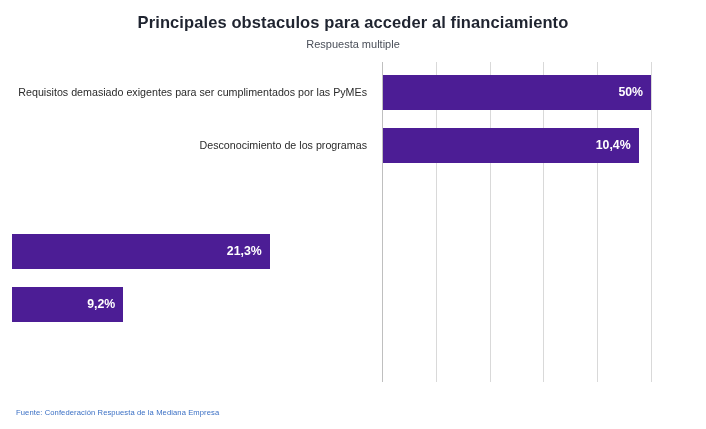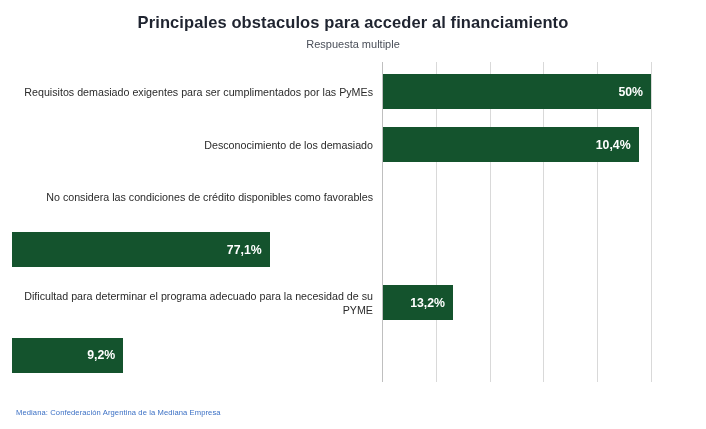"Requisitos demasiado exigentes para ser" .row-label { padding-right: 9px -> 15px }
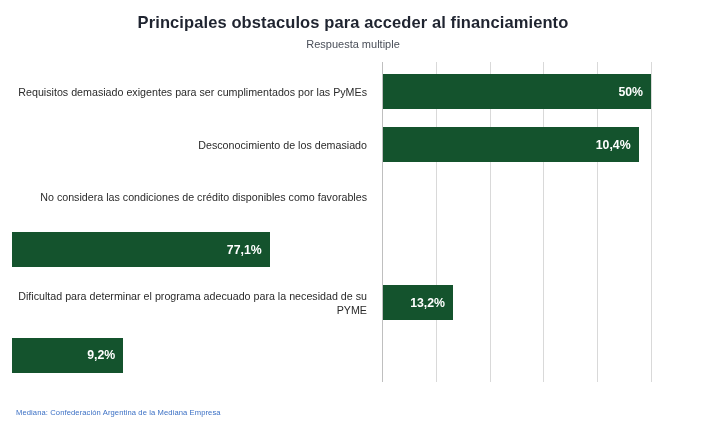"50%" .bar { background: #14532d -> #4c1d95 }
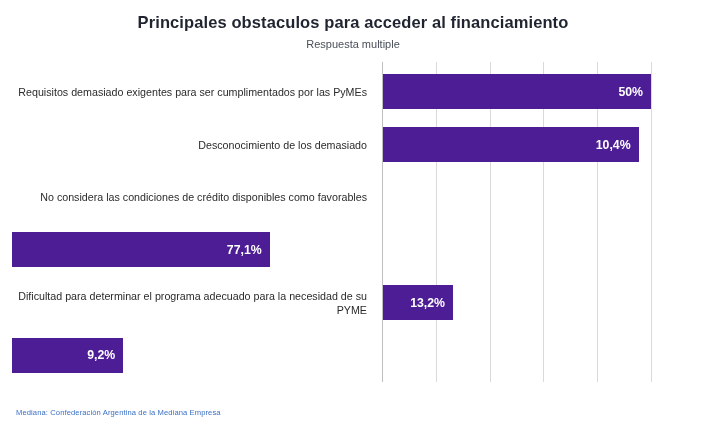"Desconocimiento de los demasiado" div.row-label { text: demasiado -> programas }
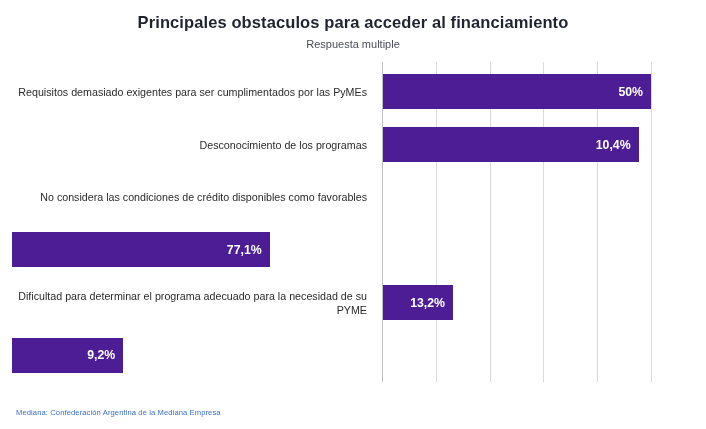"No considera las condiciones de" div.row-label { html: <div>No considera las condiciones de crédito disponibles como favorables</div> -> none }
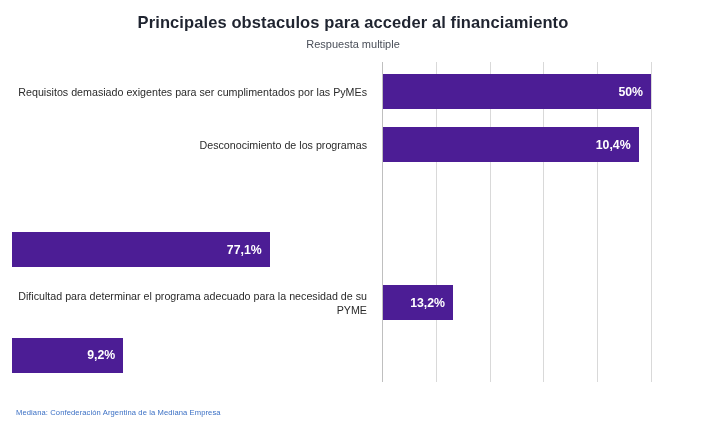"77,1%" span.bar-value { text: 77,1% -> 21,3% }
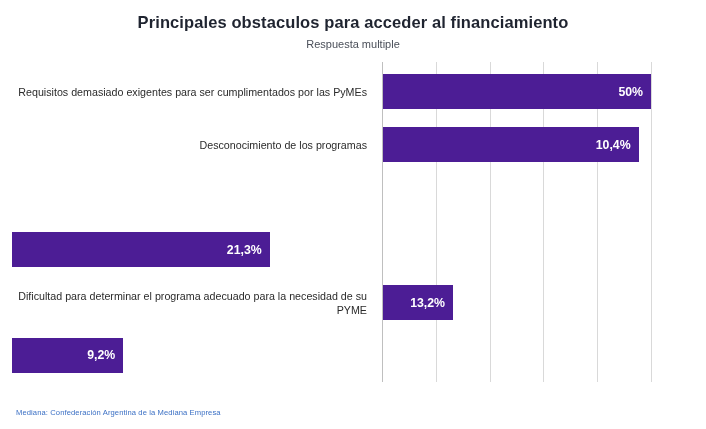"Dificultad para determinar el programa" div.row { html: <div> <div>Dificultad para determinar el programa adecuado para la necesidad de su PYME</div> <div> <div> <span>13,2%</span> </div> </div> </div> -> none }
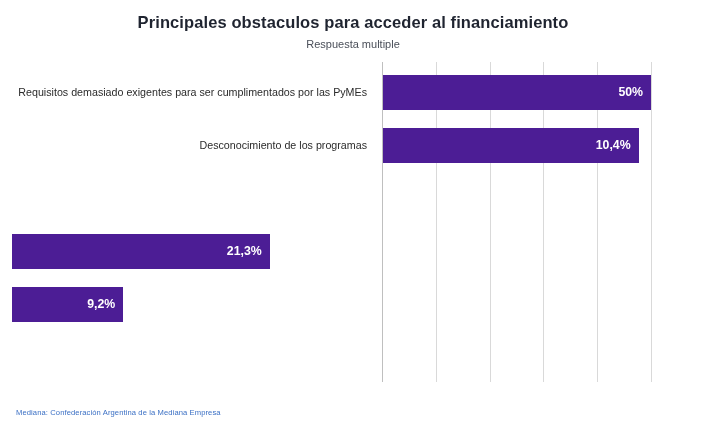"Mediana: Confederación Argentina de la" div.source { text: Mediana: Confederación Argentina -> Fuente: Confederación Respuesta }
